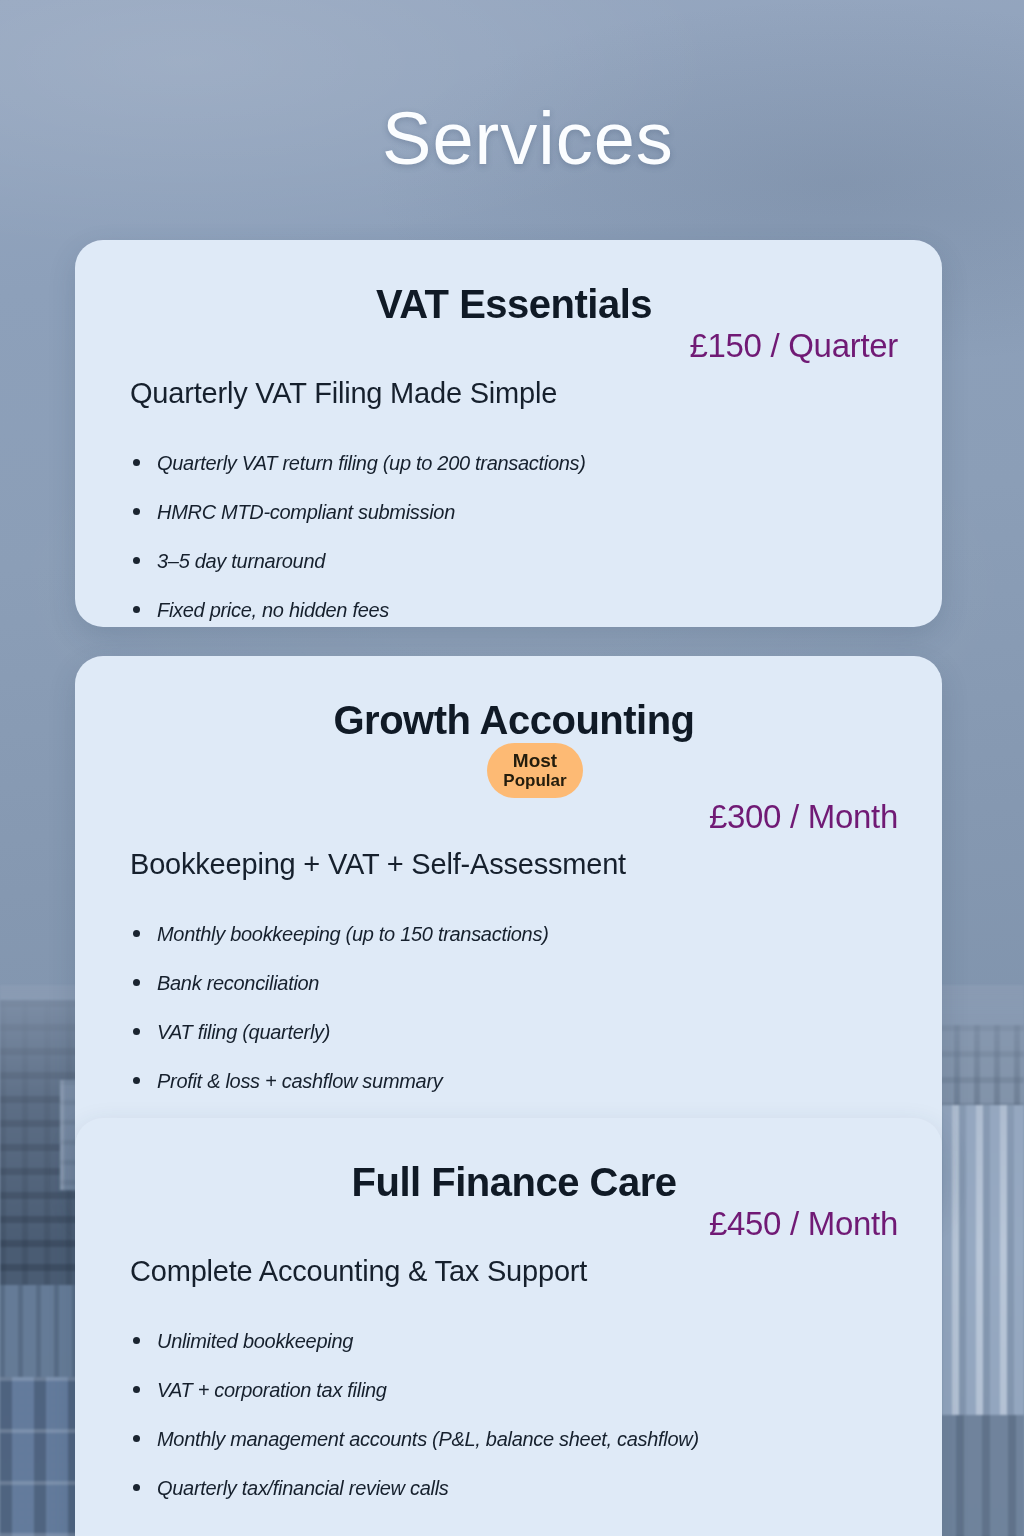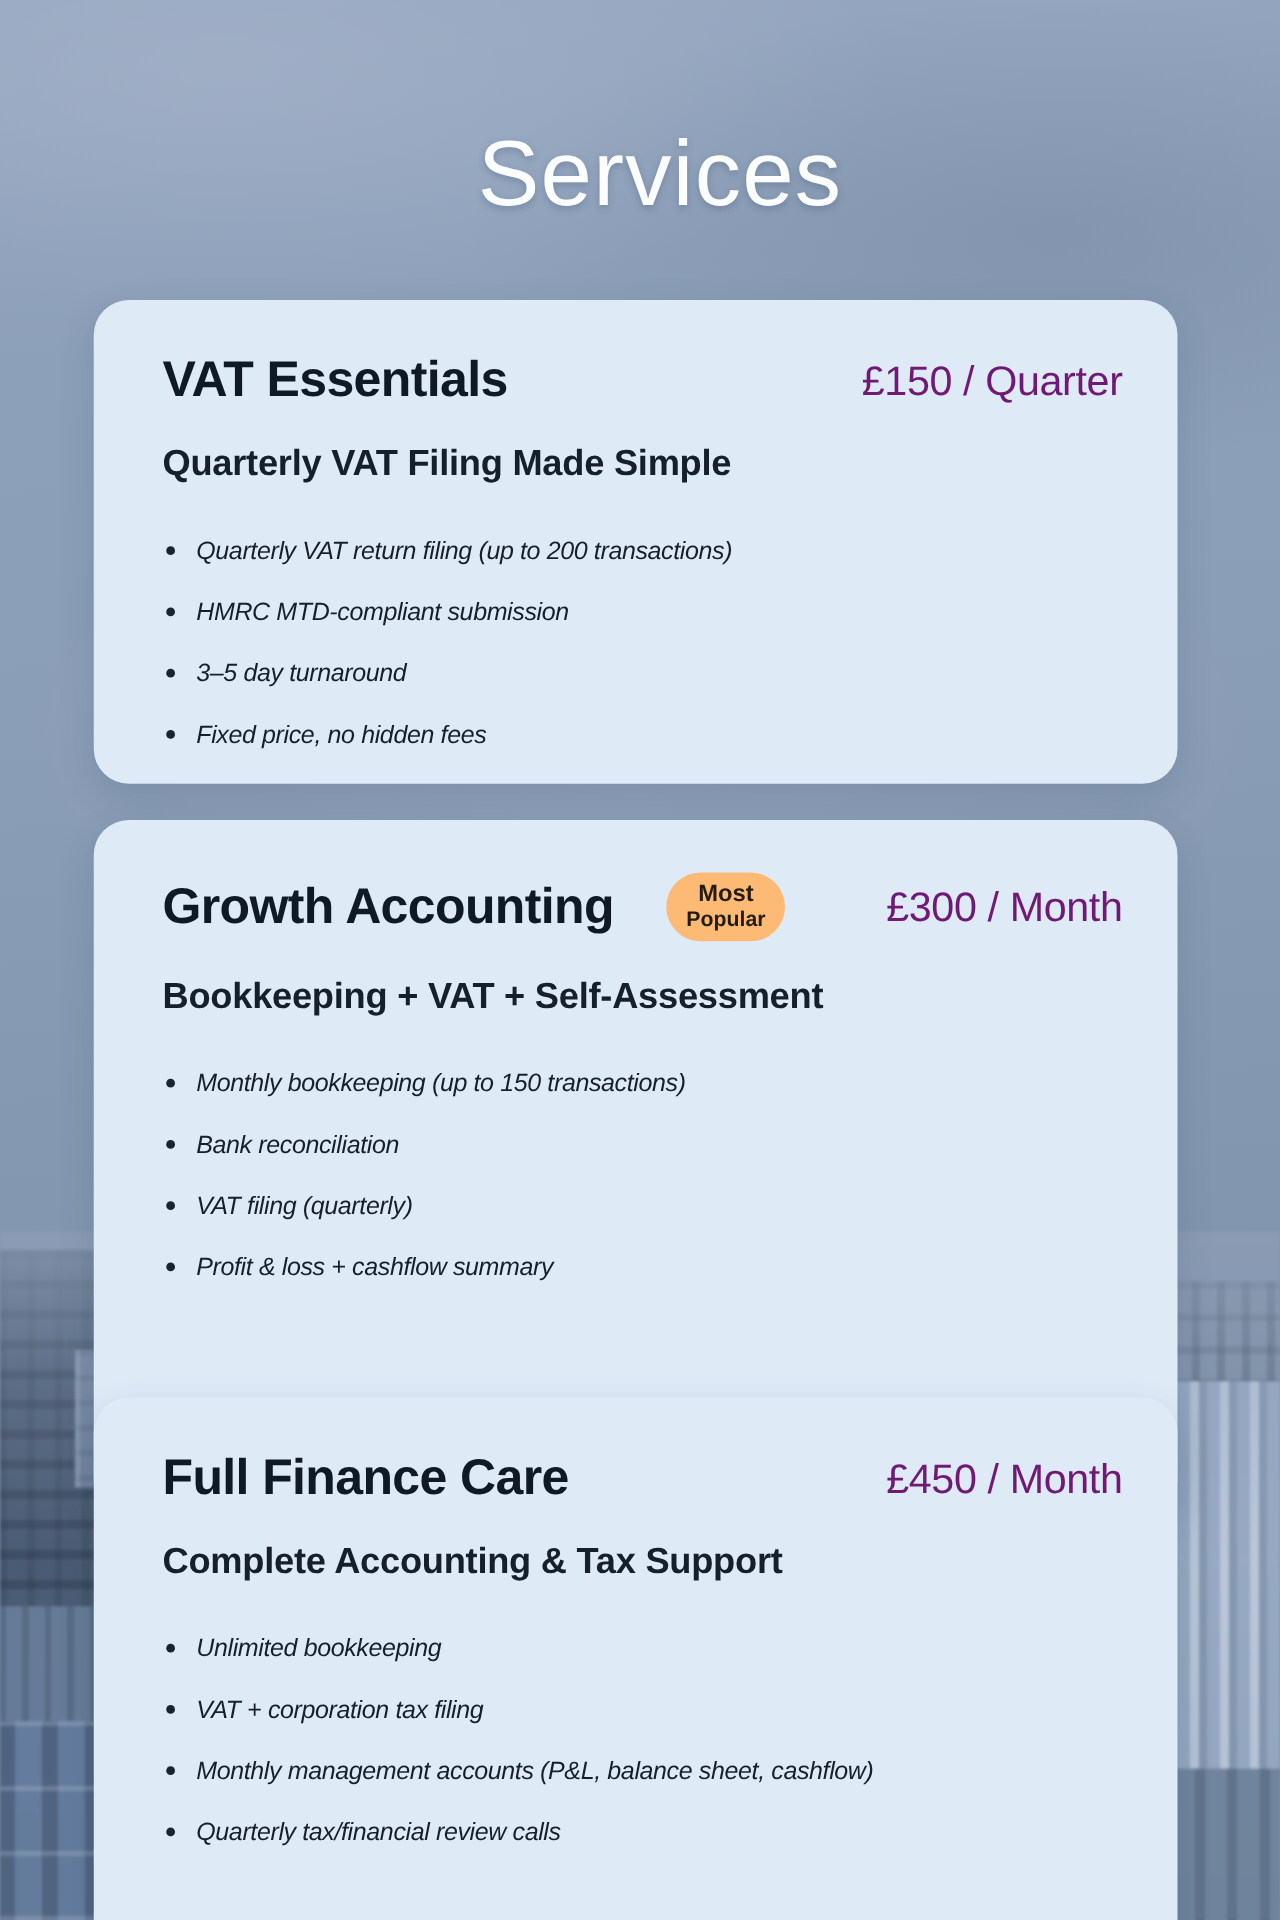"VAT Essentials" .card-header { flex-direction: none -> column }
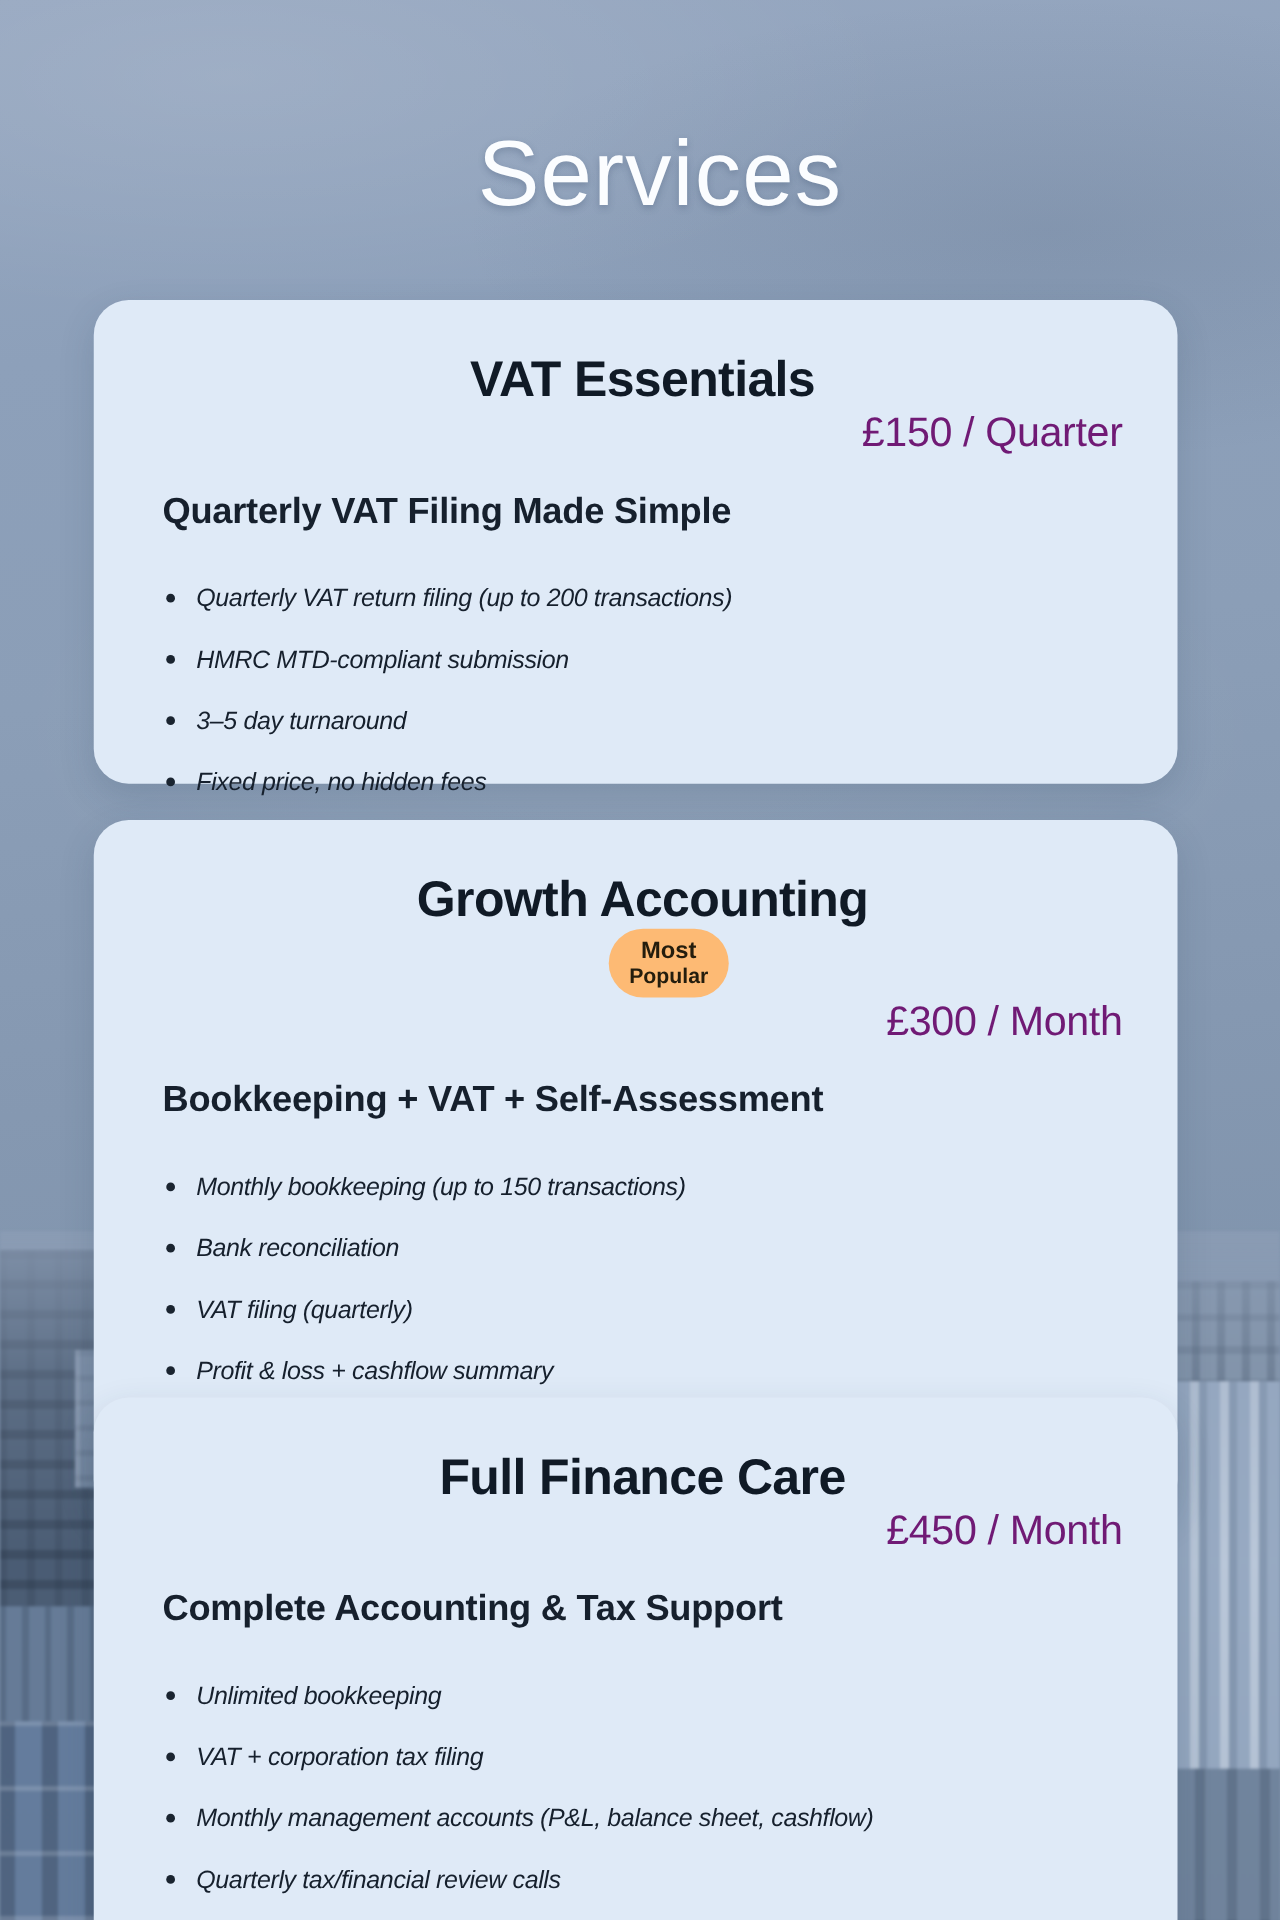"Quarterly VAT Filing Made Simple" .plan-subtitle { font-weight: 700 -> 400; margin-top: 28px -> 12px }
